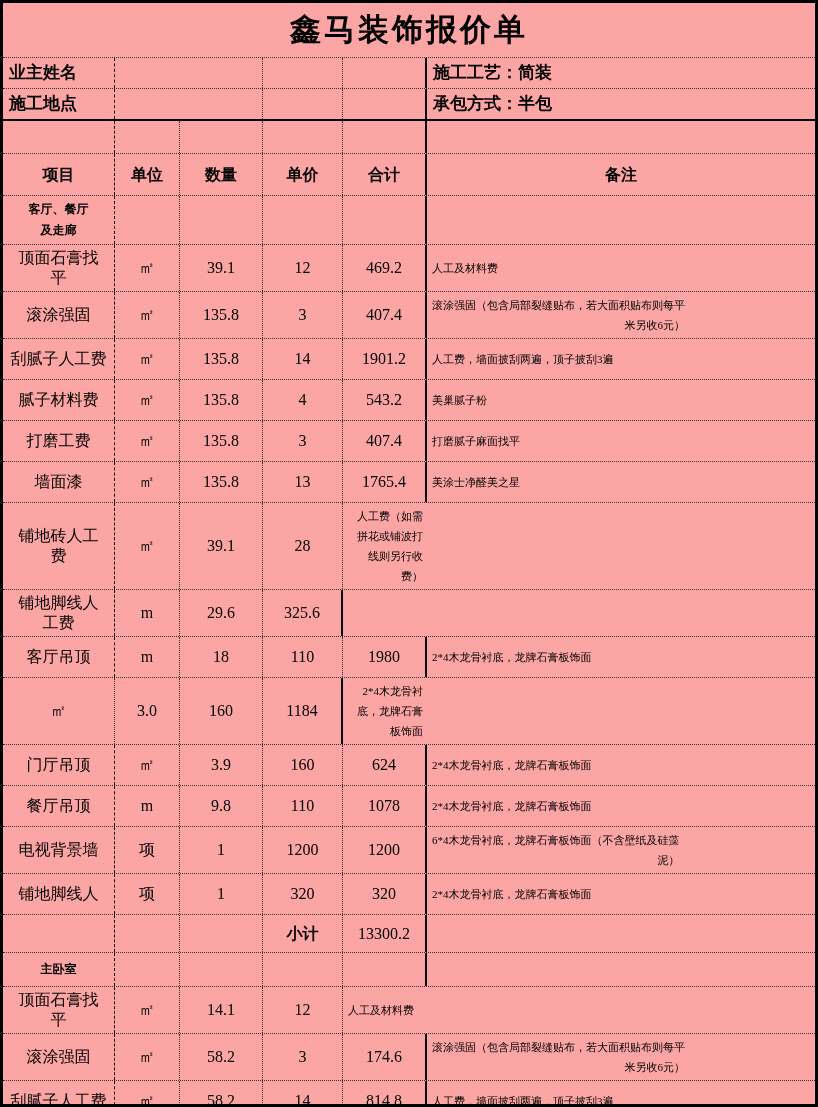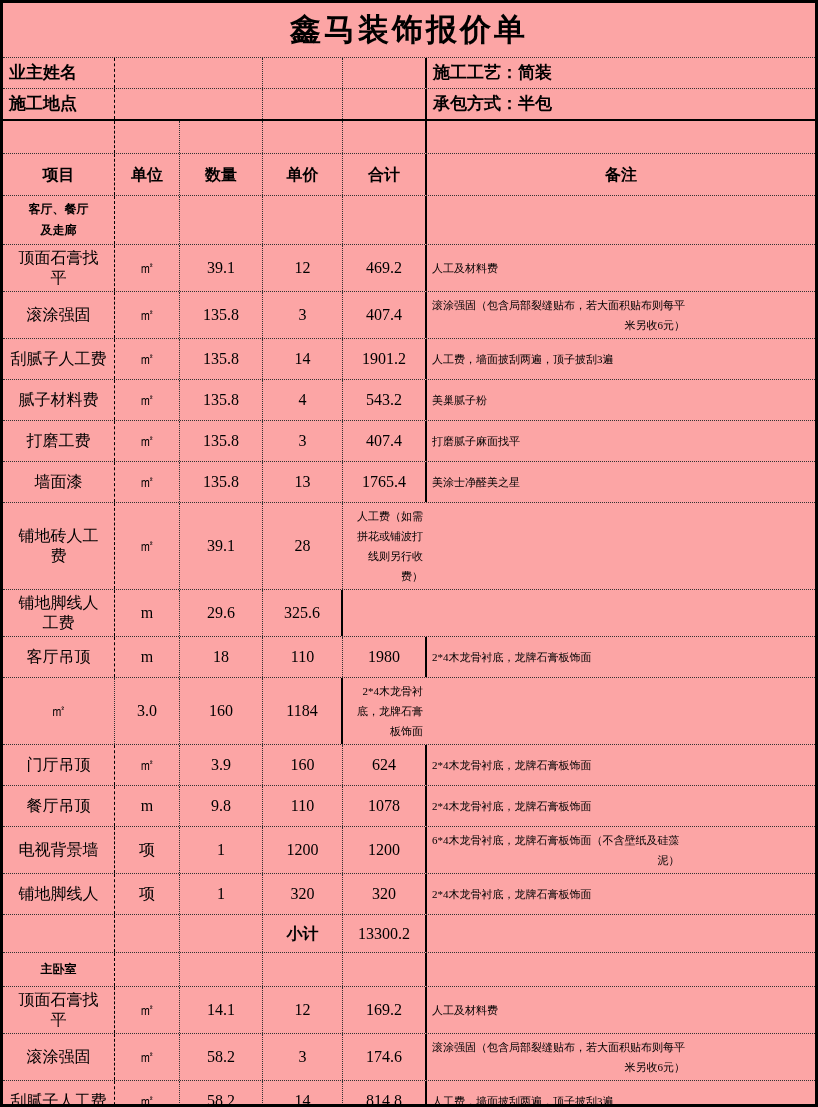"169.2" div.cell { html: <div>169.2</div> -> none }
